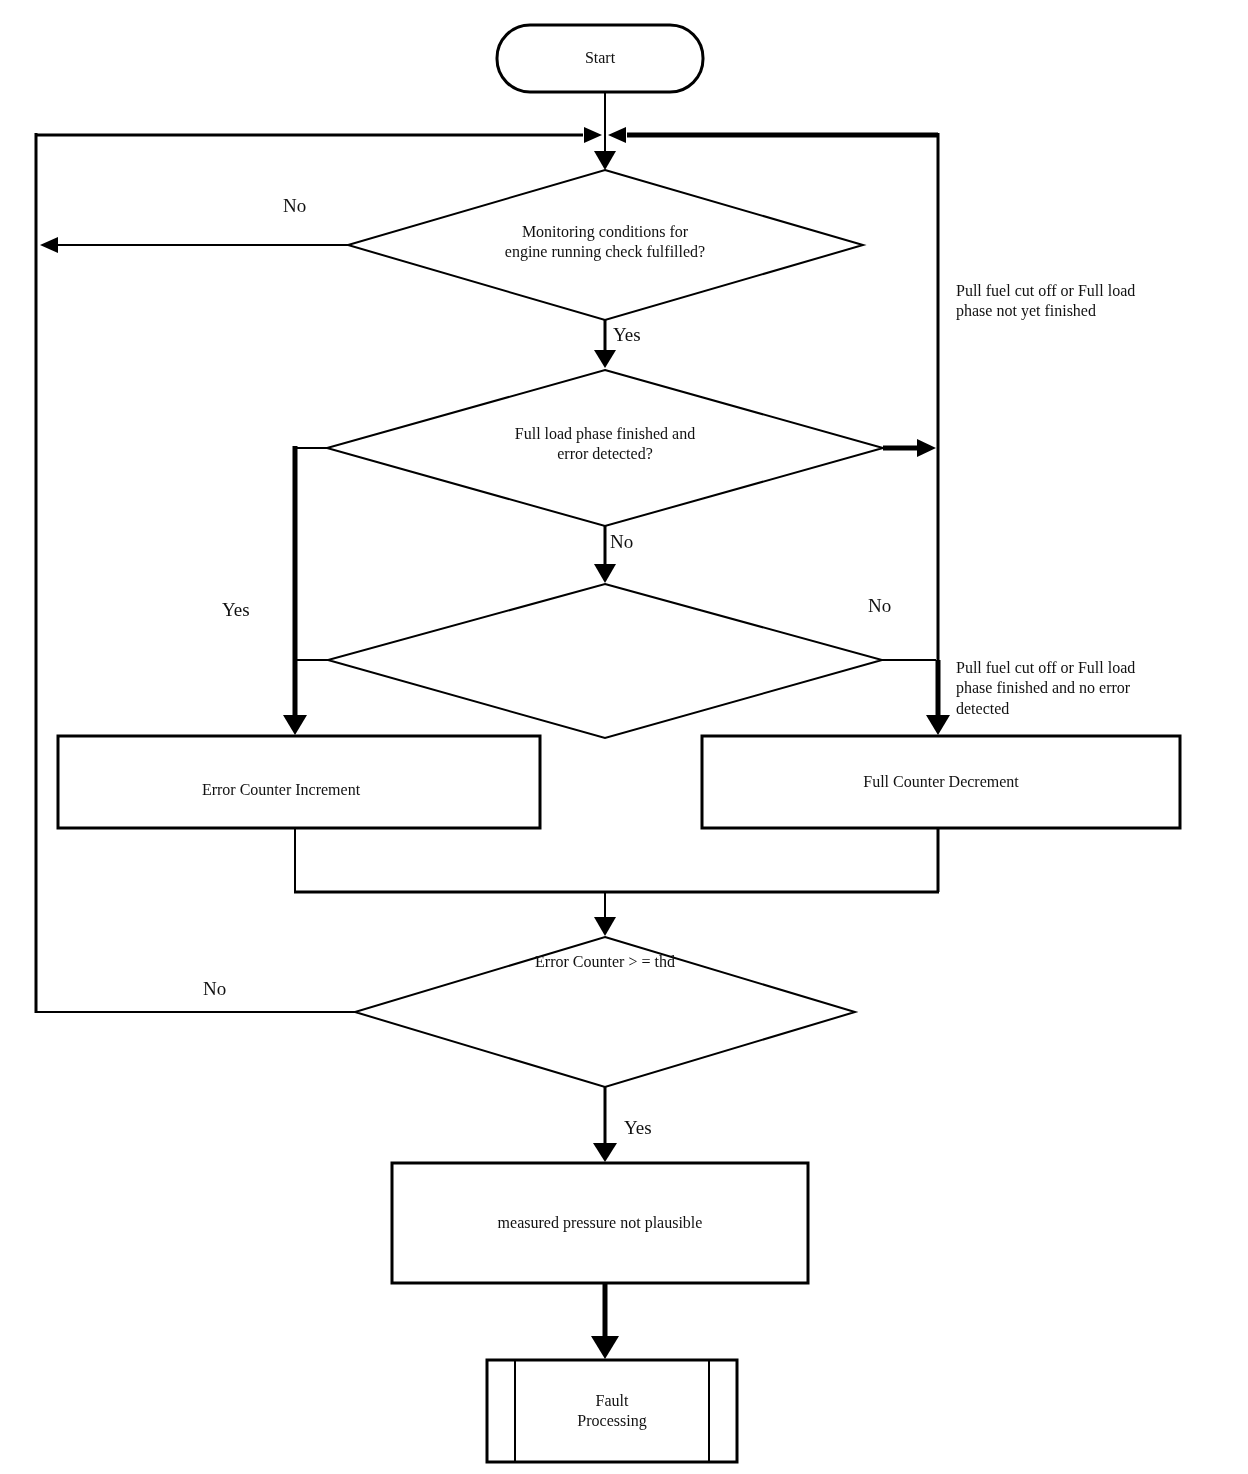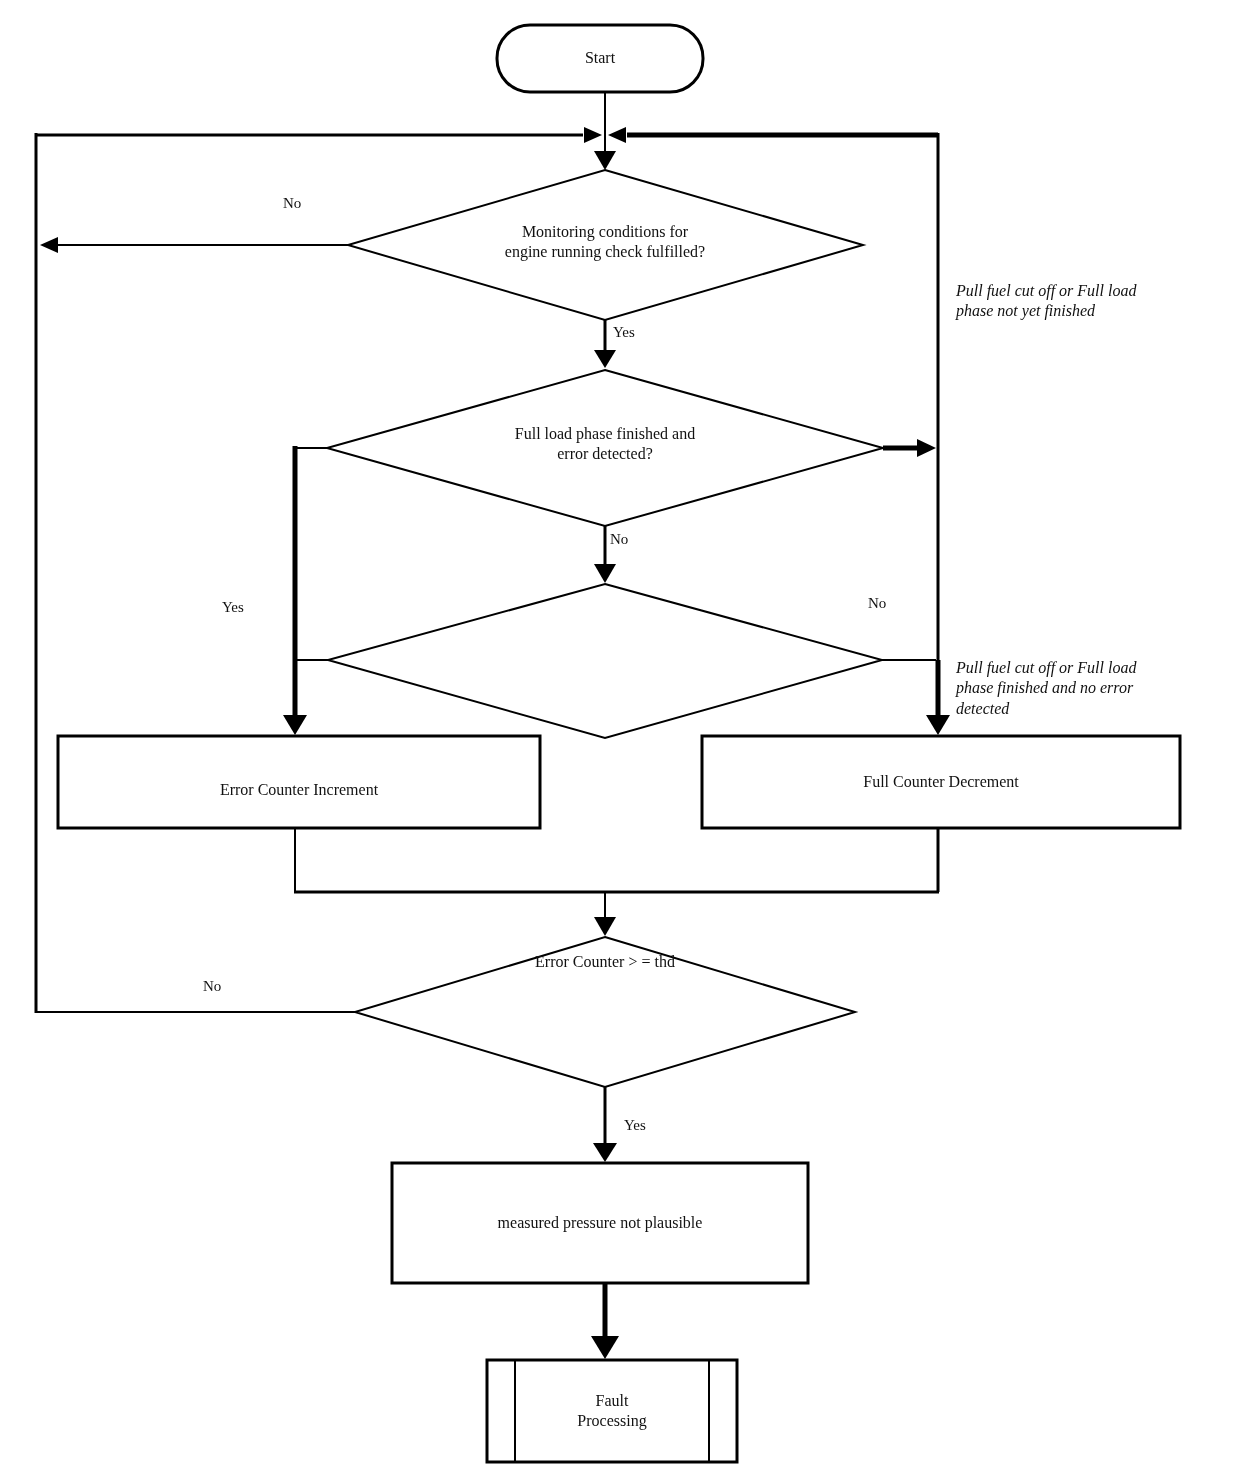"No" .edge-lbl { font-size: 15px -> 19px }
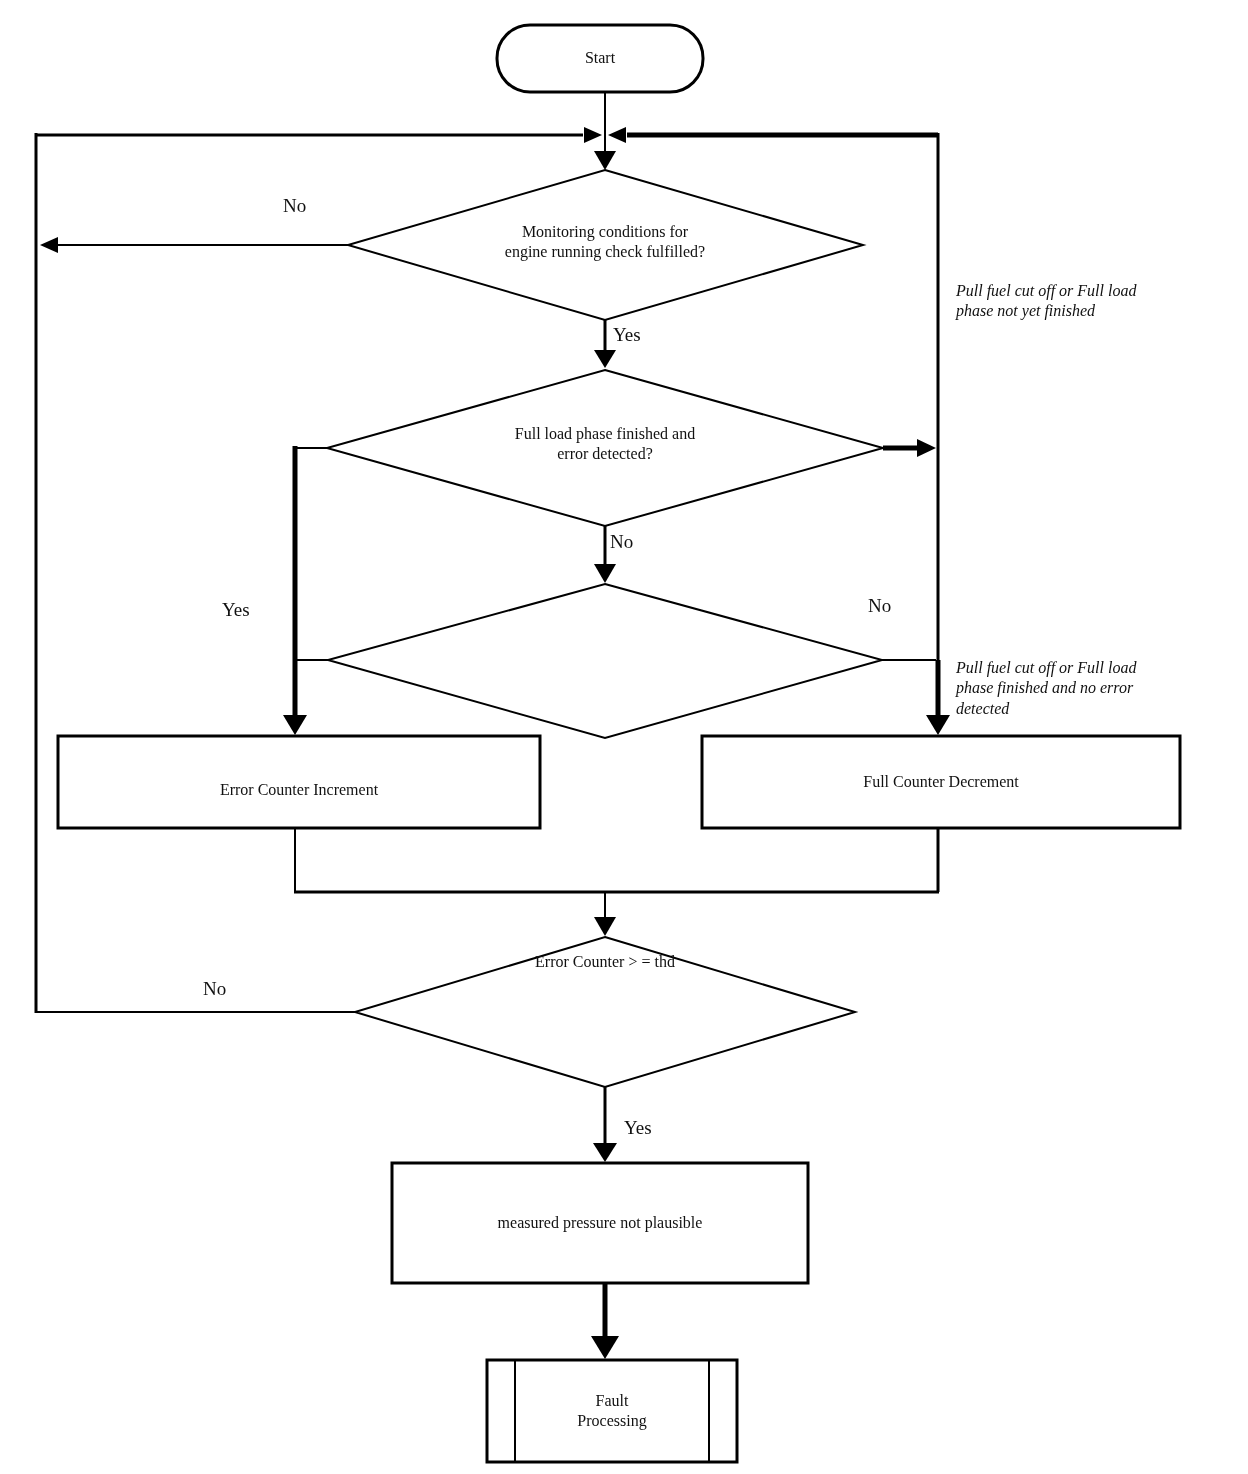"Pull fuel cut off or" .lbl.left { font-style: italic -> none }
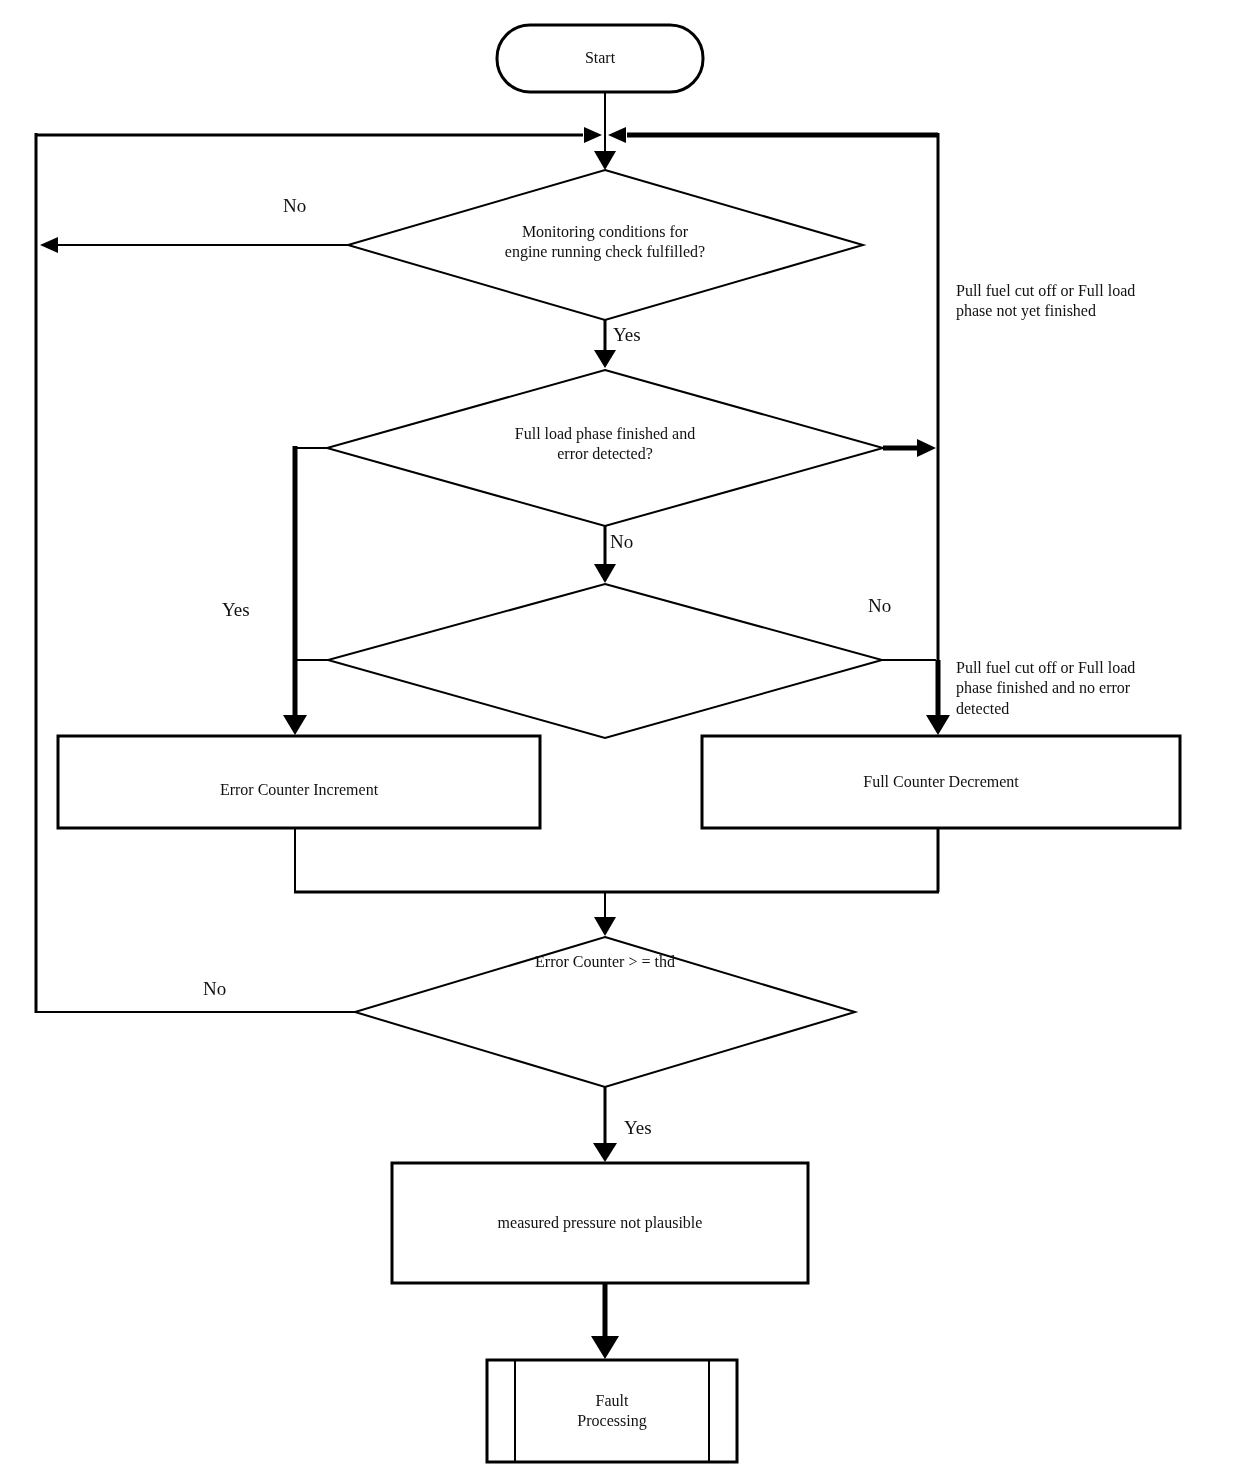"Error Counter Increment" div.lbl { left: 58px -> 40px }
